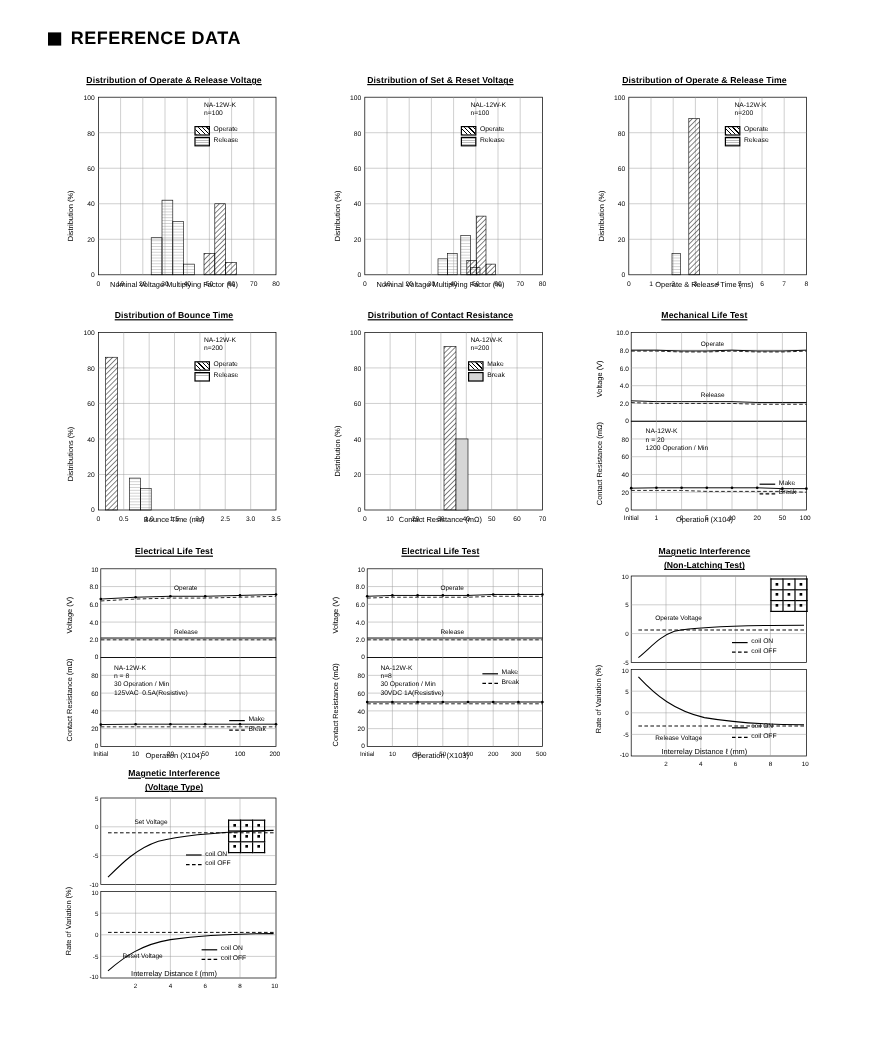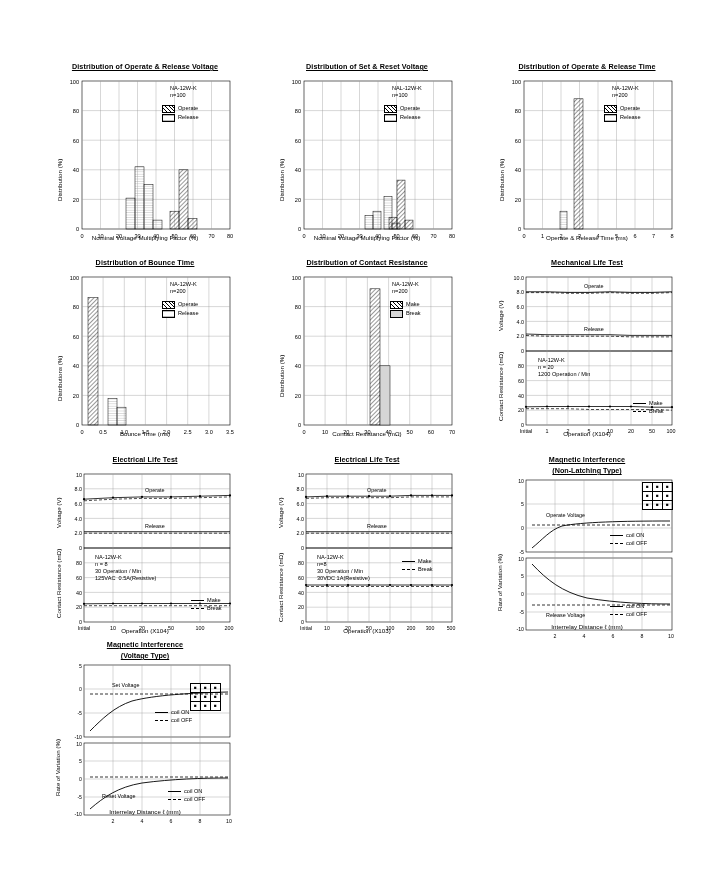"REFERENCE DATA" div.hdr { html: none -> <div> <span></span> <span>REFERENCE DATA</span> </div> }
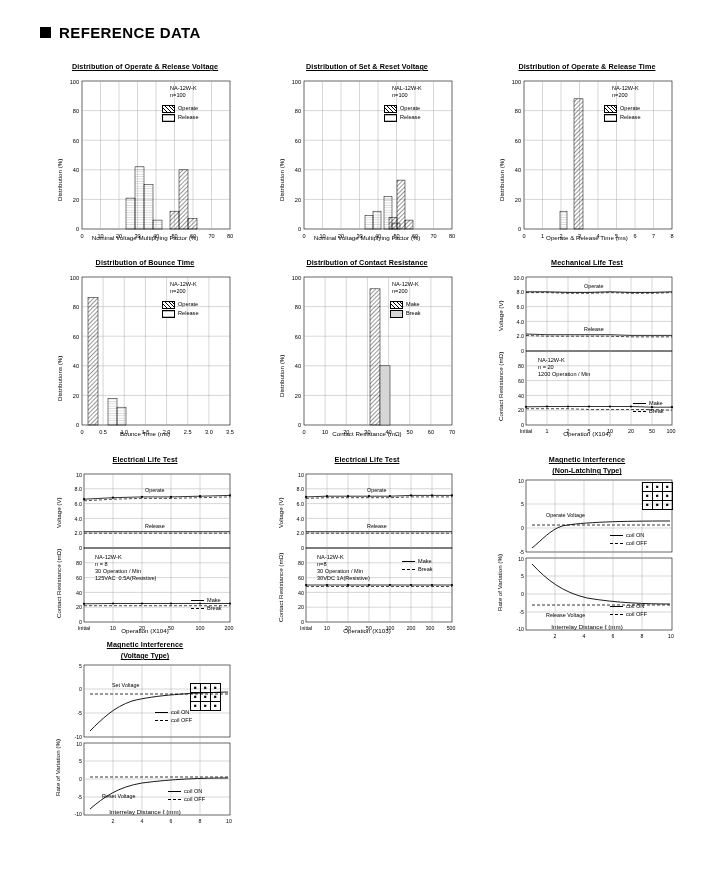"(Non-Latching Type)" div.csub { text: Type -> Test }
